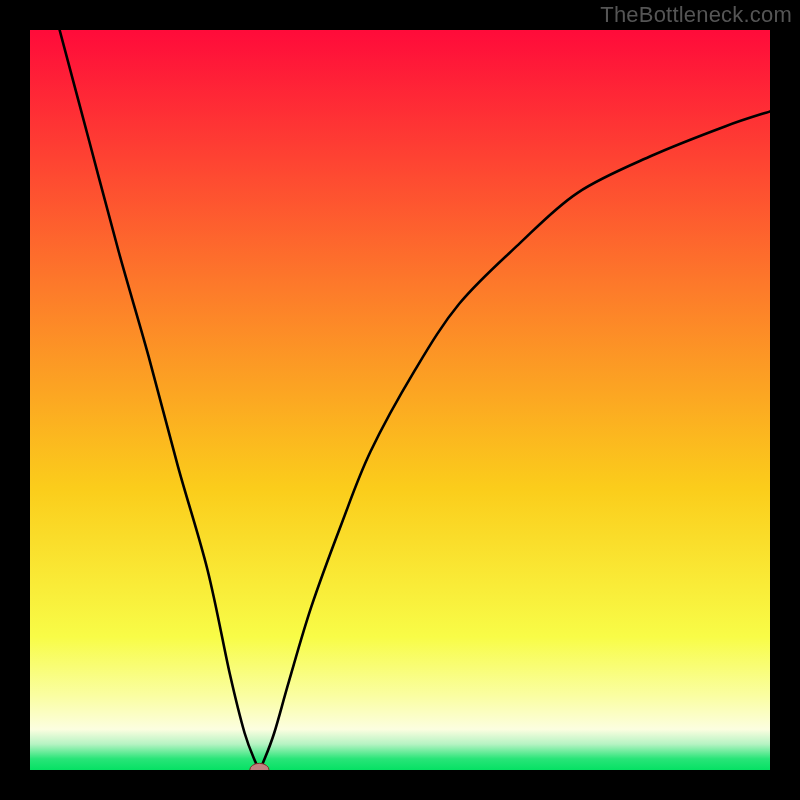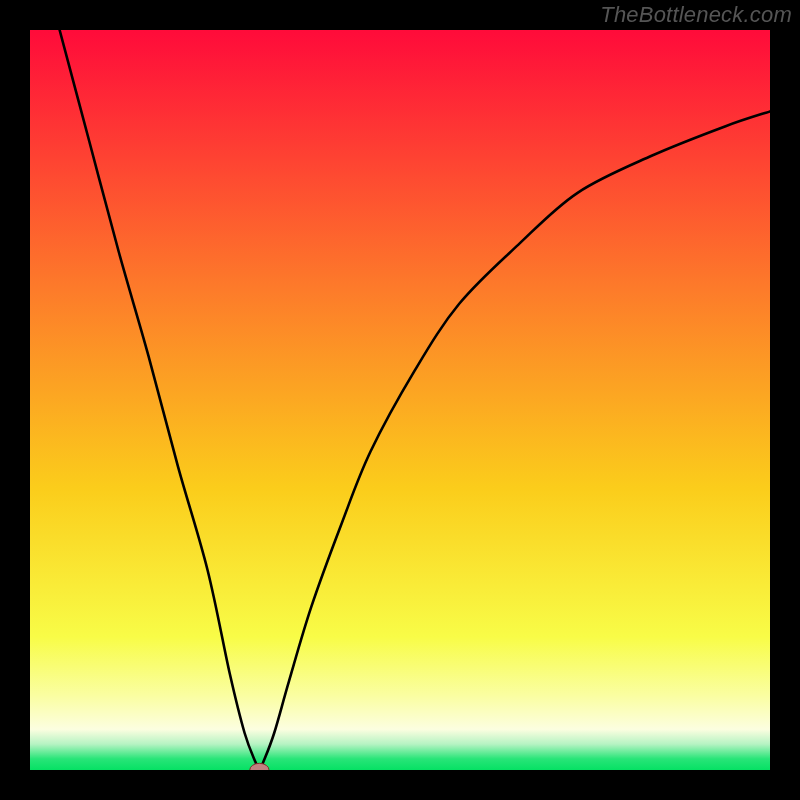"TheBottleneck.com" .frame { font-style: italic -> none }
